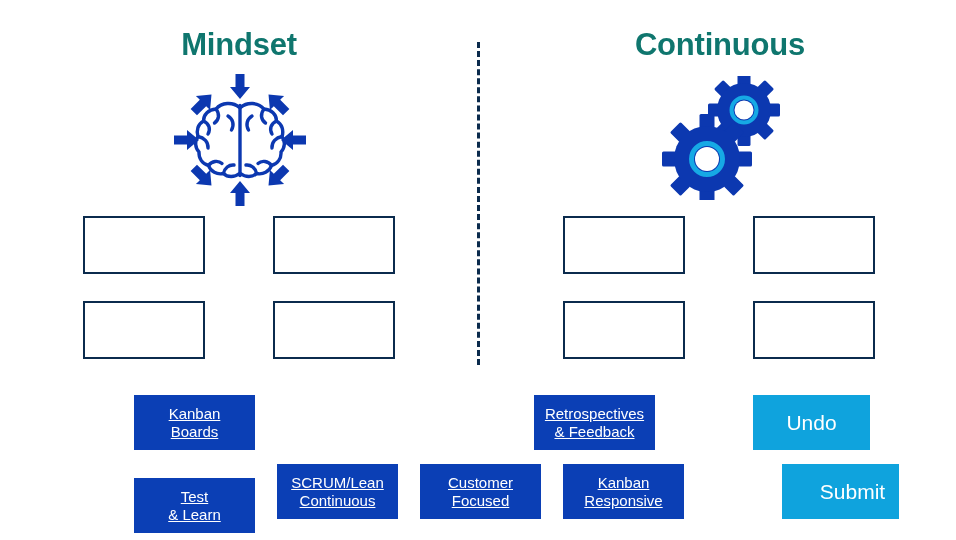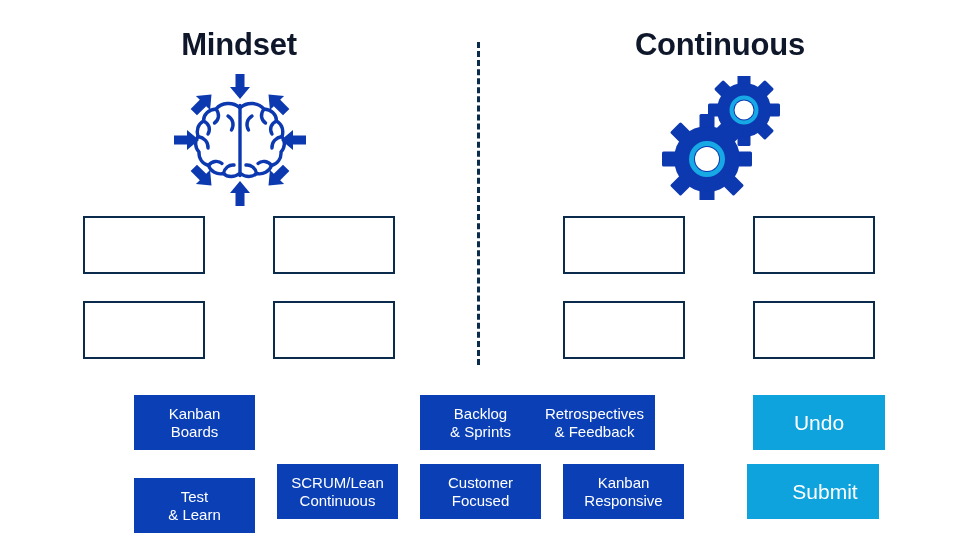"Mindset" .col-title { color: #0f172a -> #0f766e }
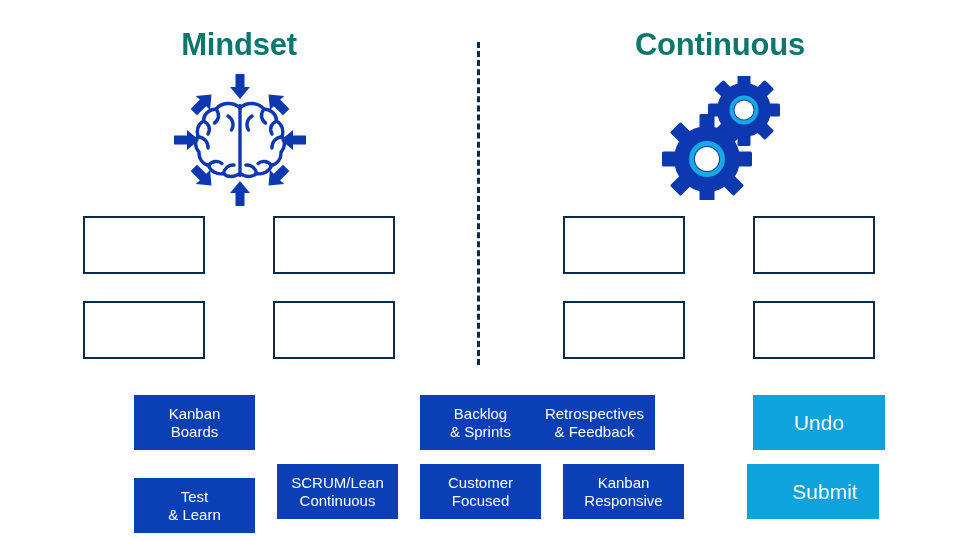"Kanban" .tile { text-decoration: none -> underline }
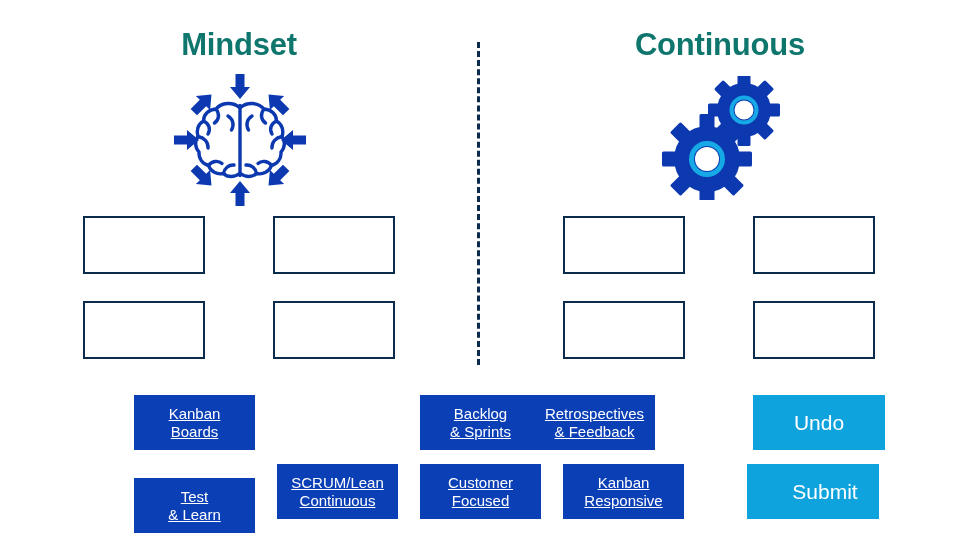"Backlog" div.tile { html: <div>Backlog &amp; Sprints</div> -> none }
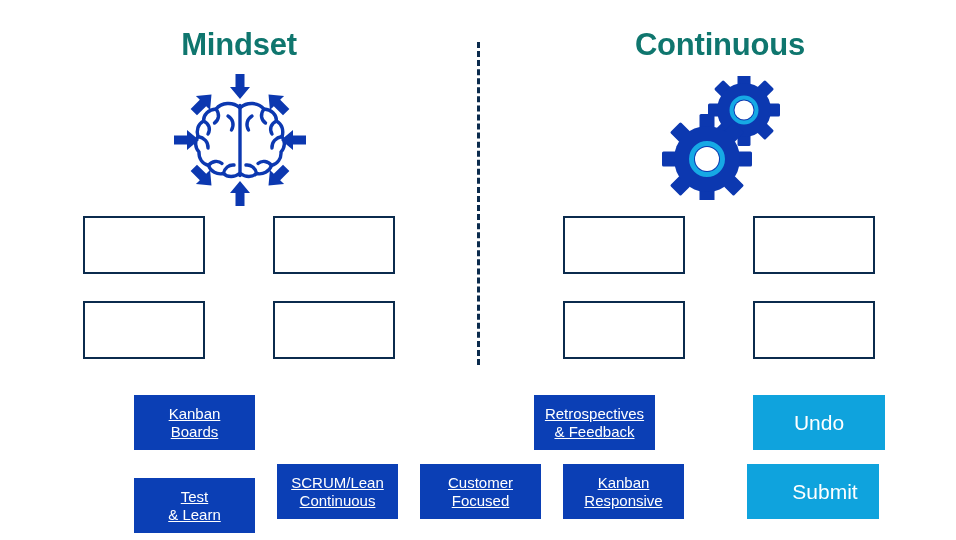"Undo" .action-btn { width: 132px -> 117px }
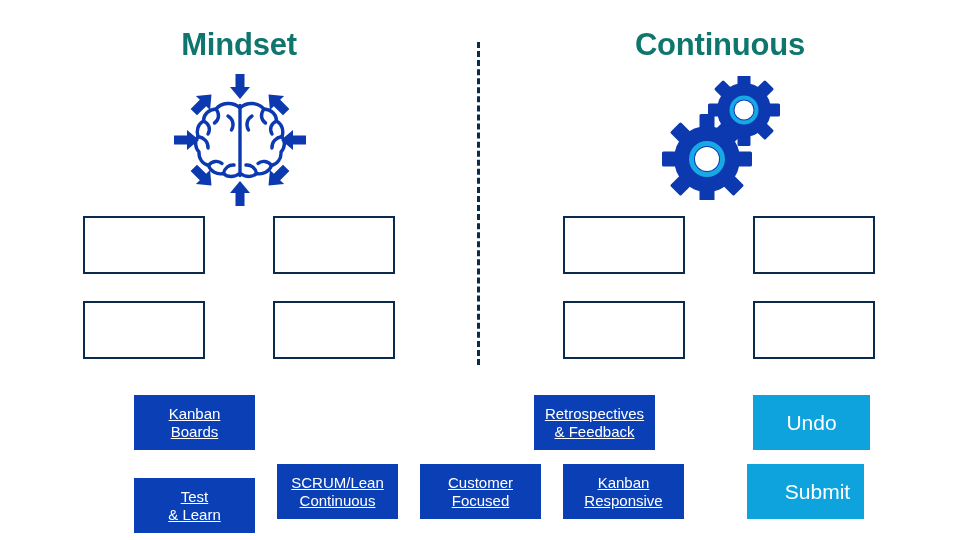"Submit" div.action-btn { left: 747px -> 782px }
